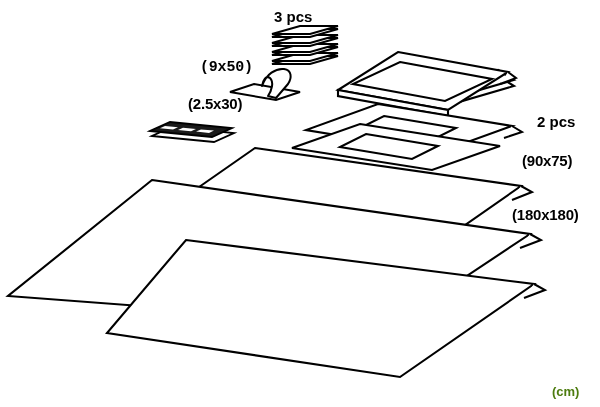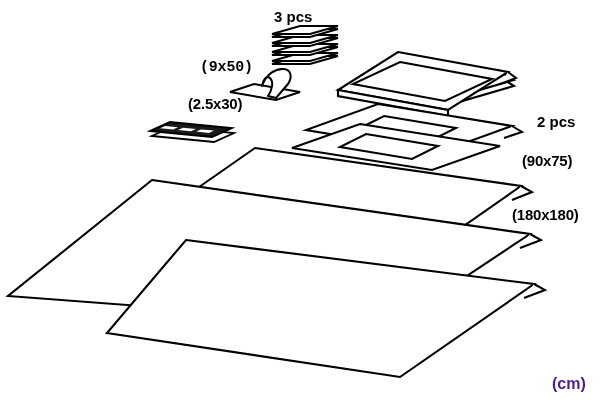"(cm)" .unit-label { color: #4c1d95 -> #4d7c0f; font-size: 16px -> 13px; margin-top: none -> 9px }
